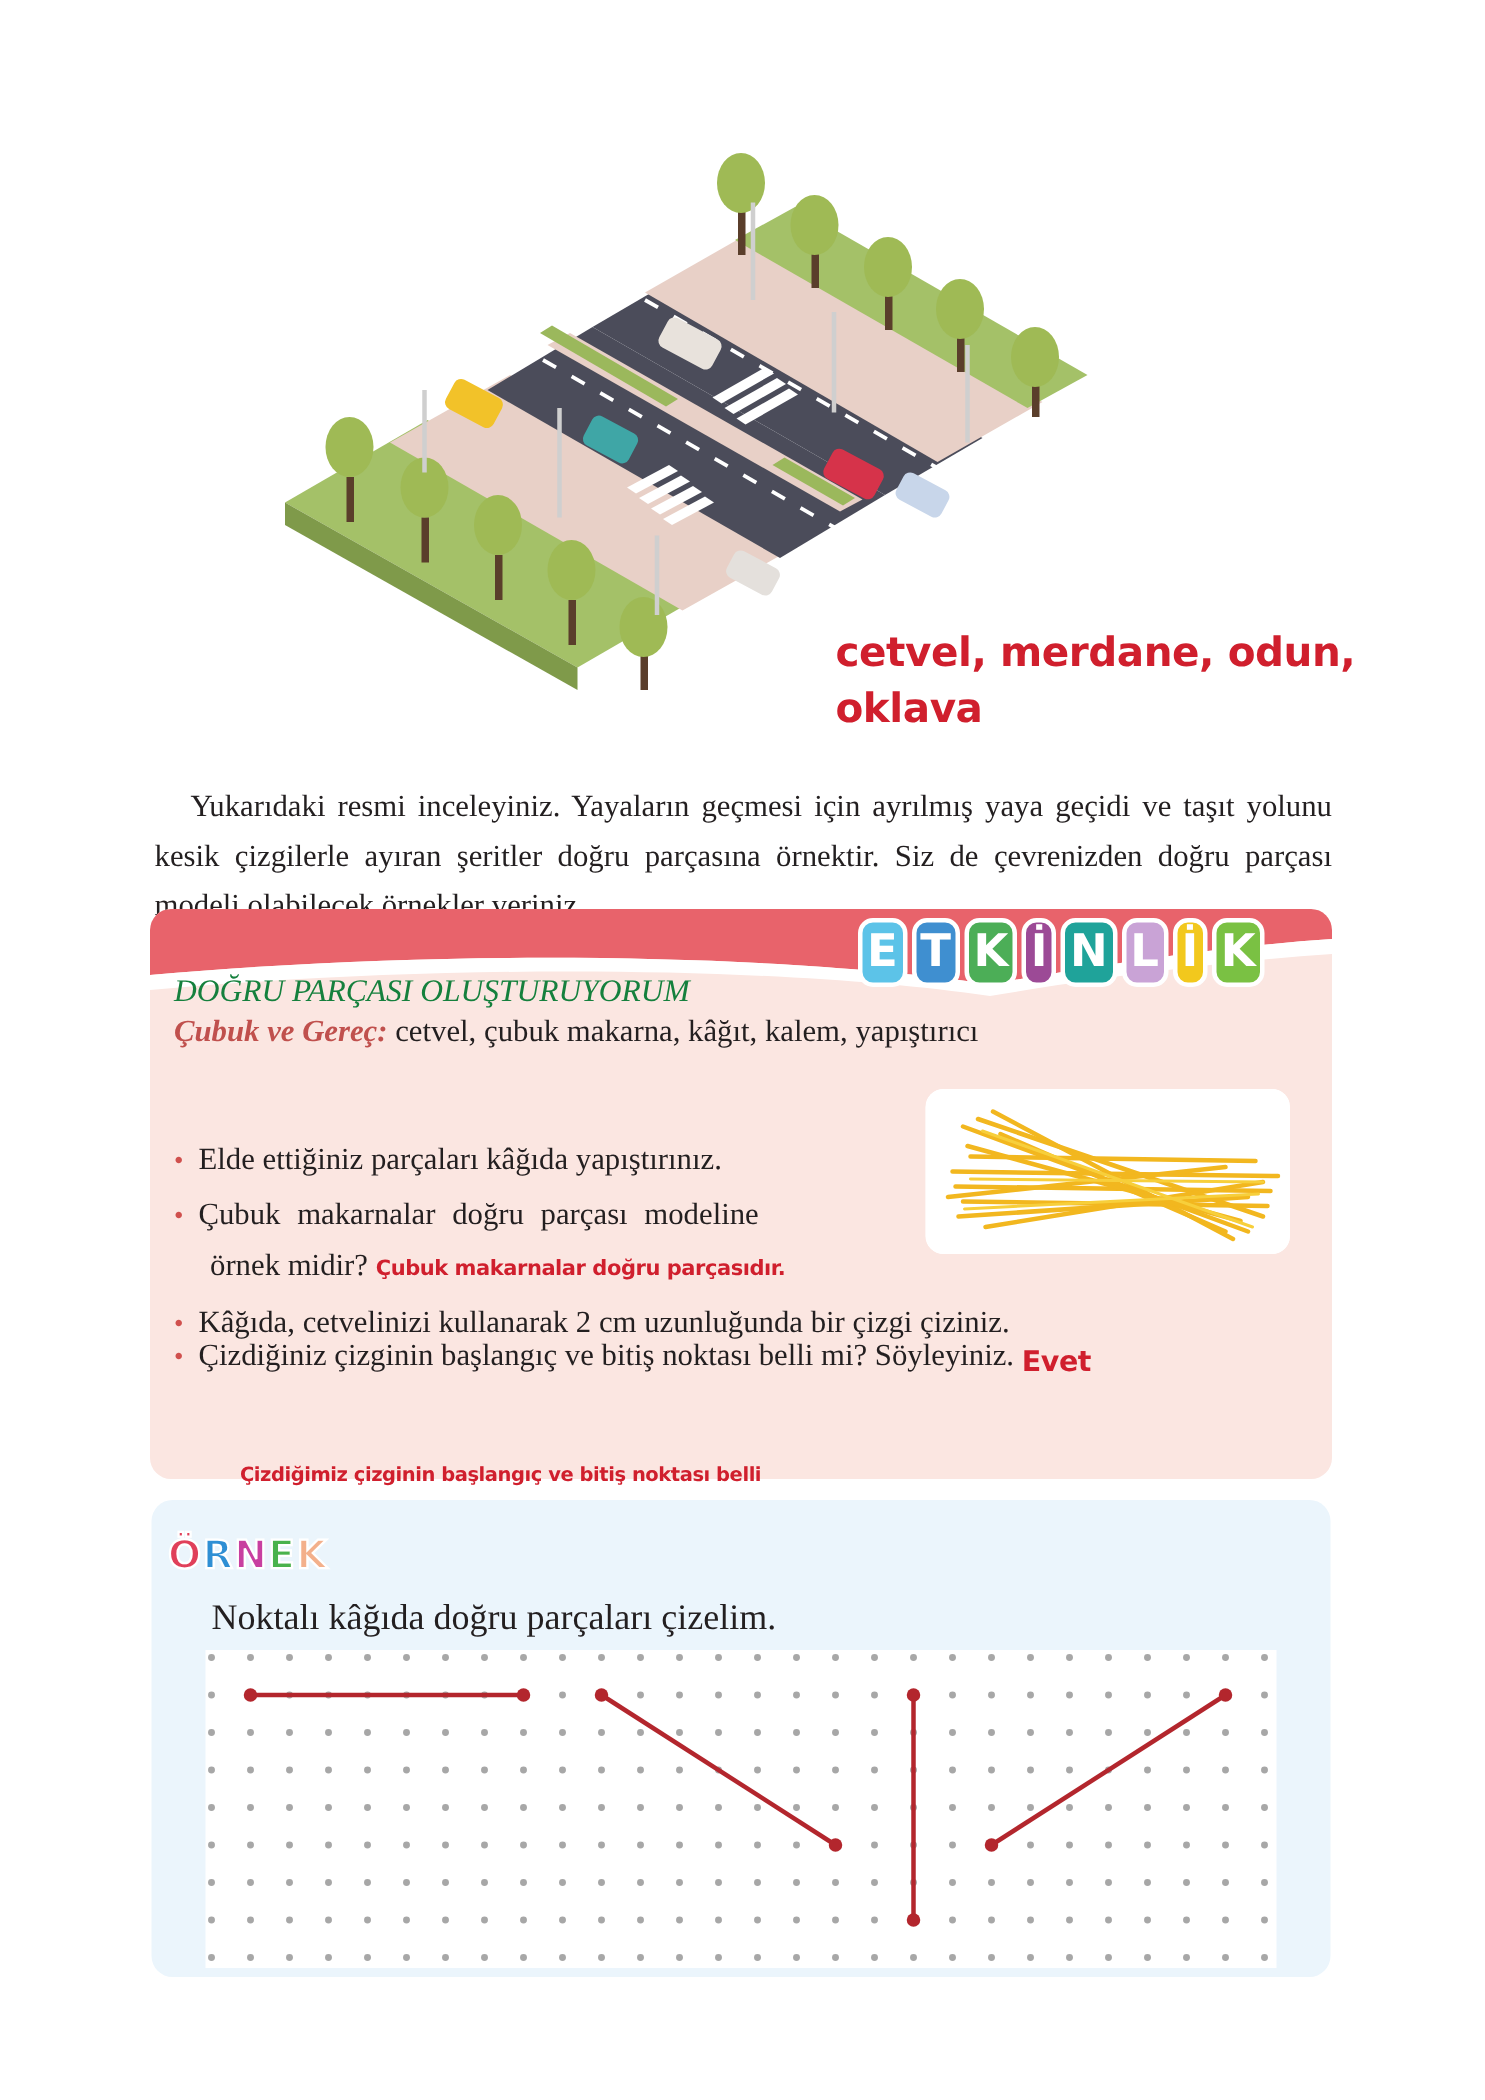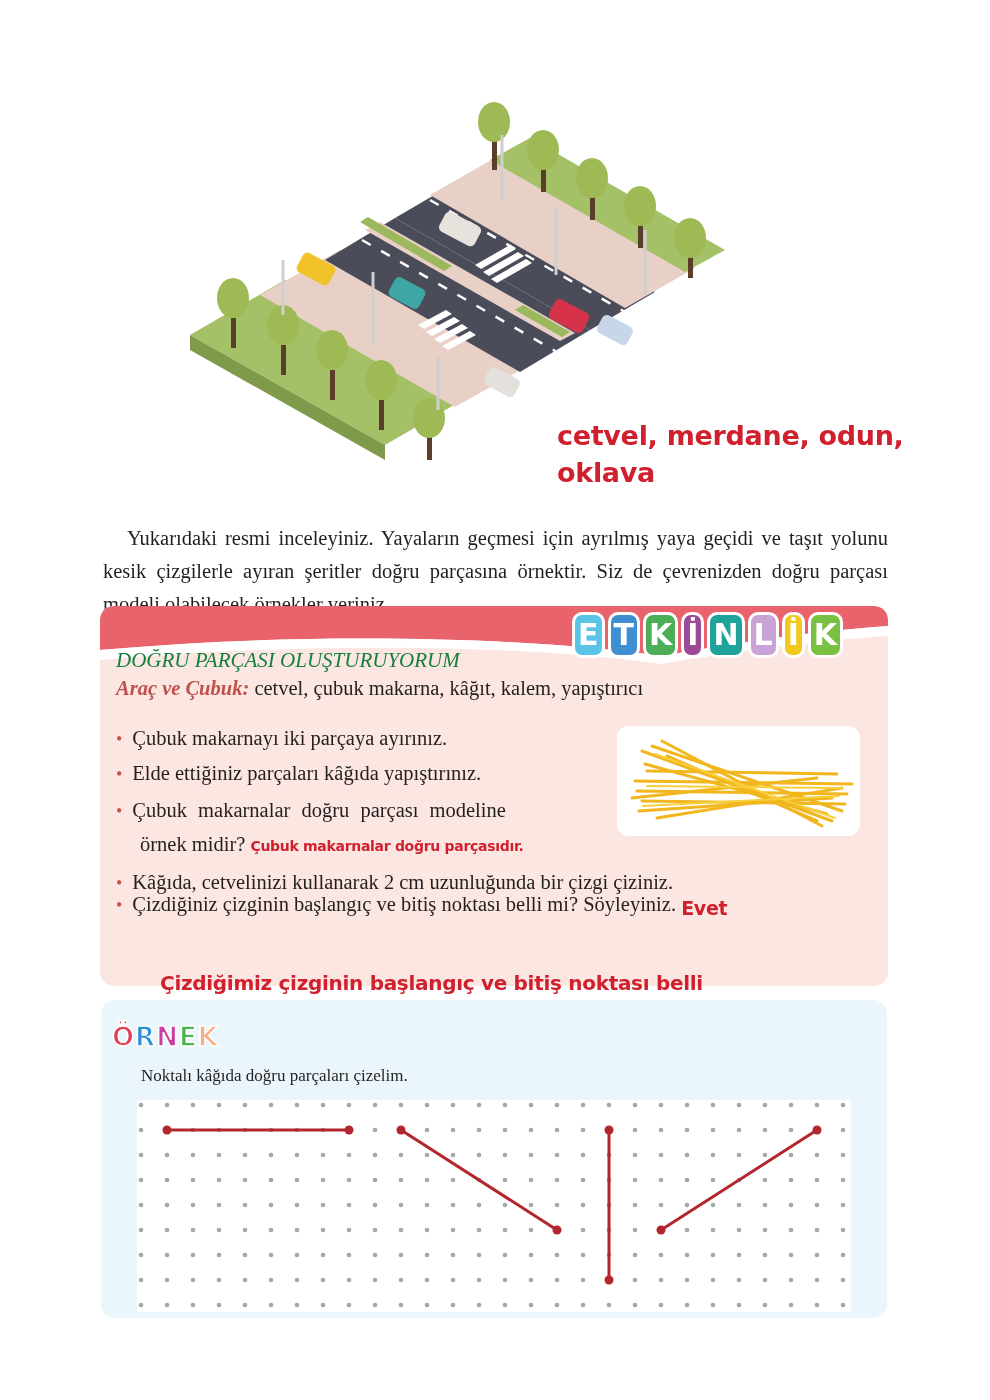"Araç ve Çubuk:" span.lbl { text: Araç ve Çubuk -> Çubuk ve Gereç }
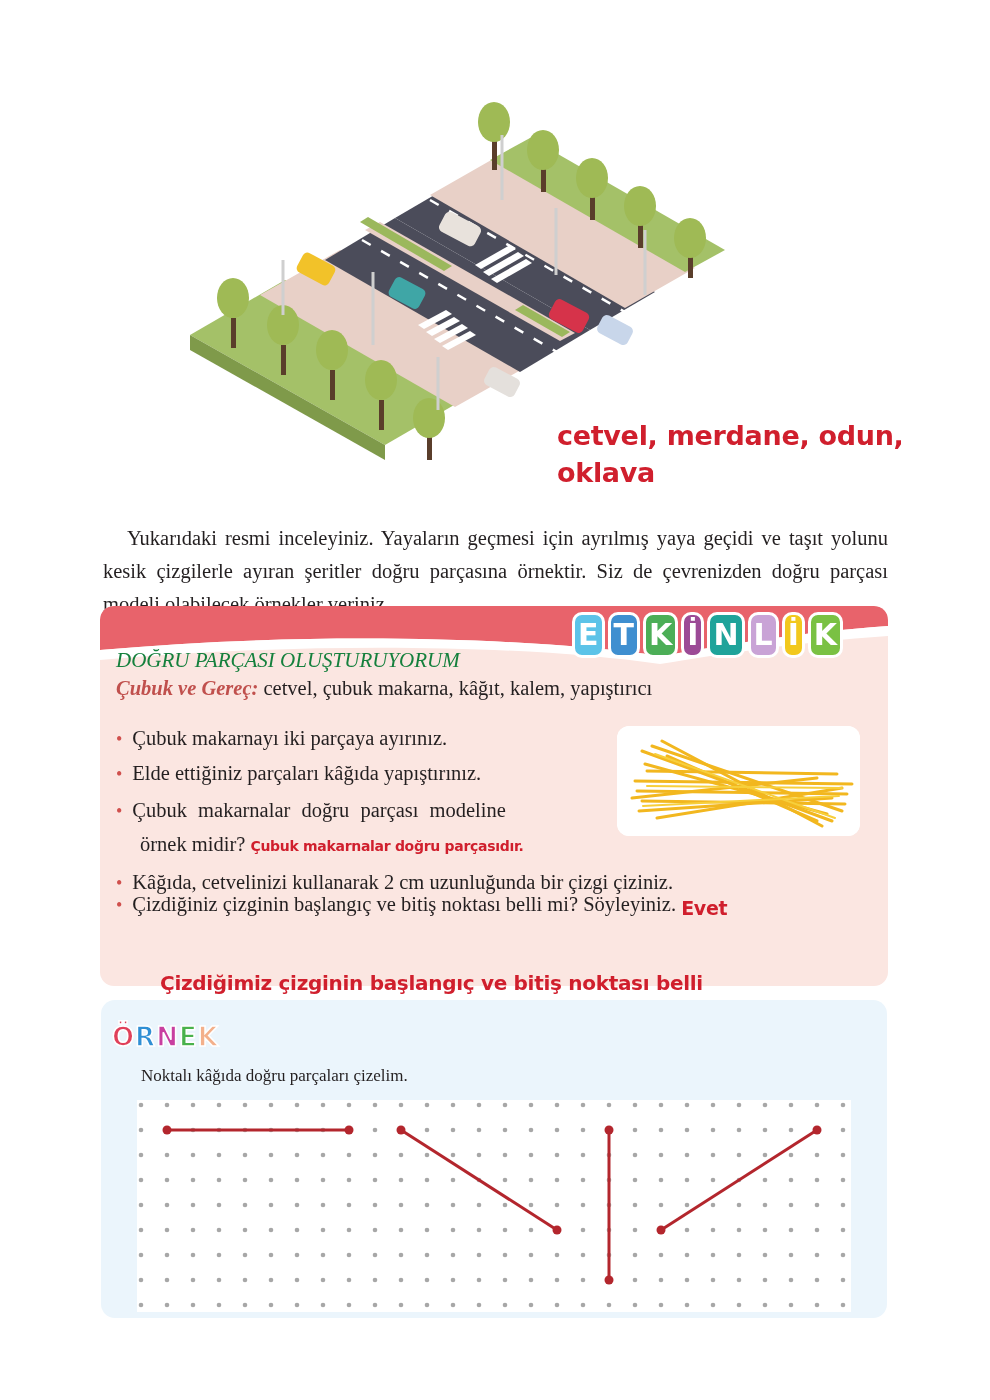"• Çubuk makarnayı iki parçaya" div.li { html: <div><span>•</span><span>Çubuk makarnayı iki parçaya ayırınız.</span></div> -> none }
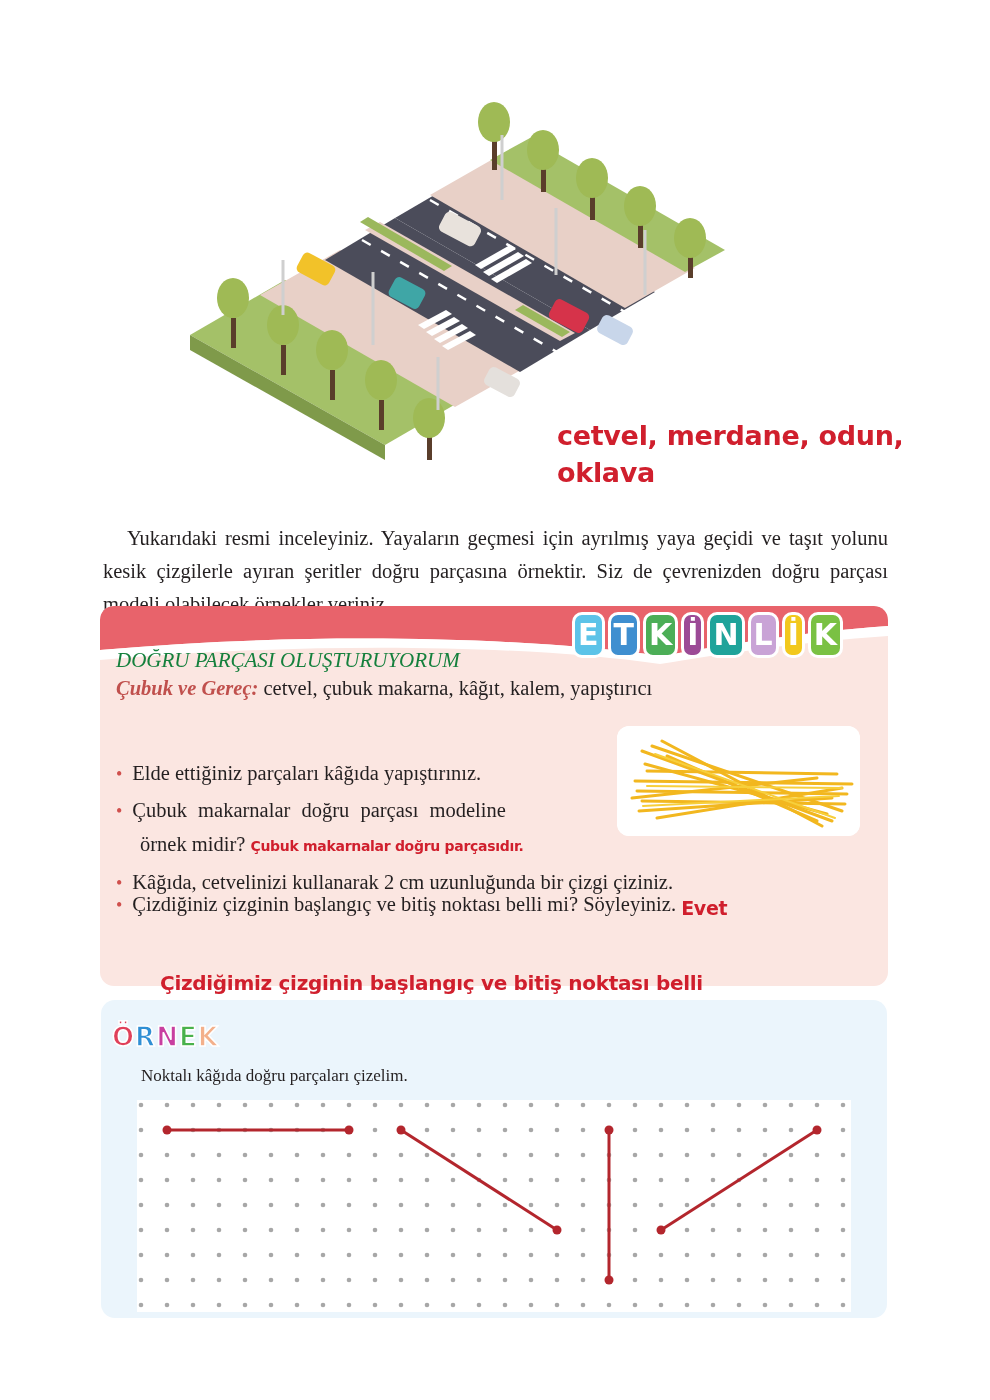"Çizdiğimiz çizginin başlangıç ve bitiş" div.abs { font-size: 20px -> 13px }
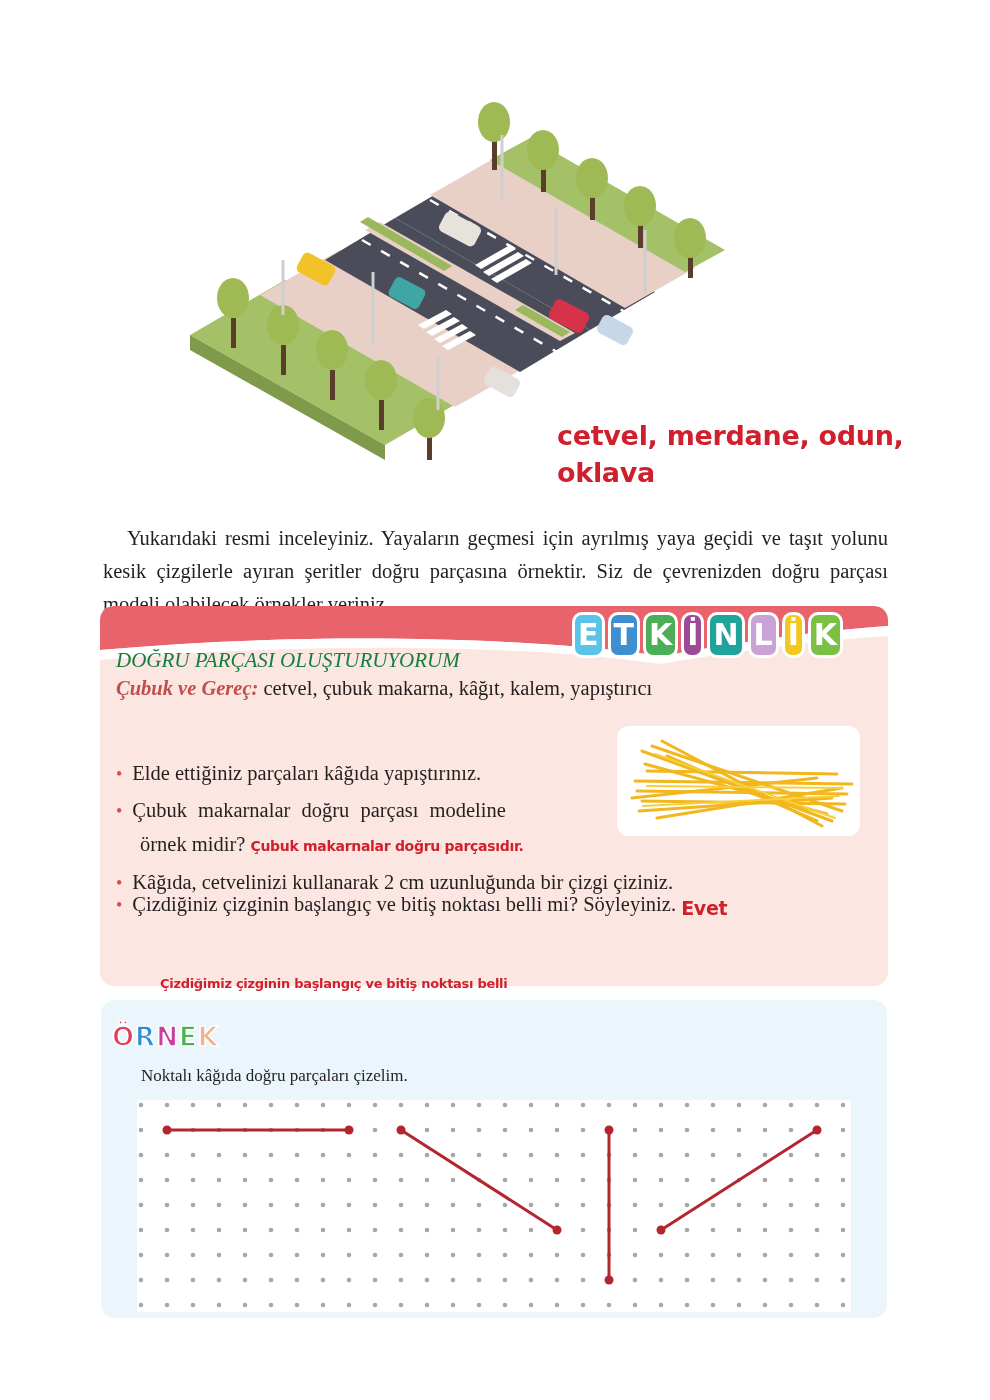"Noktalı kâğıda doğru parçaları çizelim." #ex-text { font-size: 17px -> 24px }
